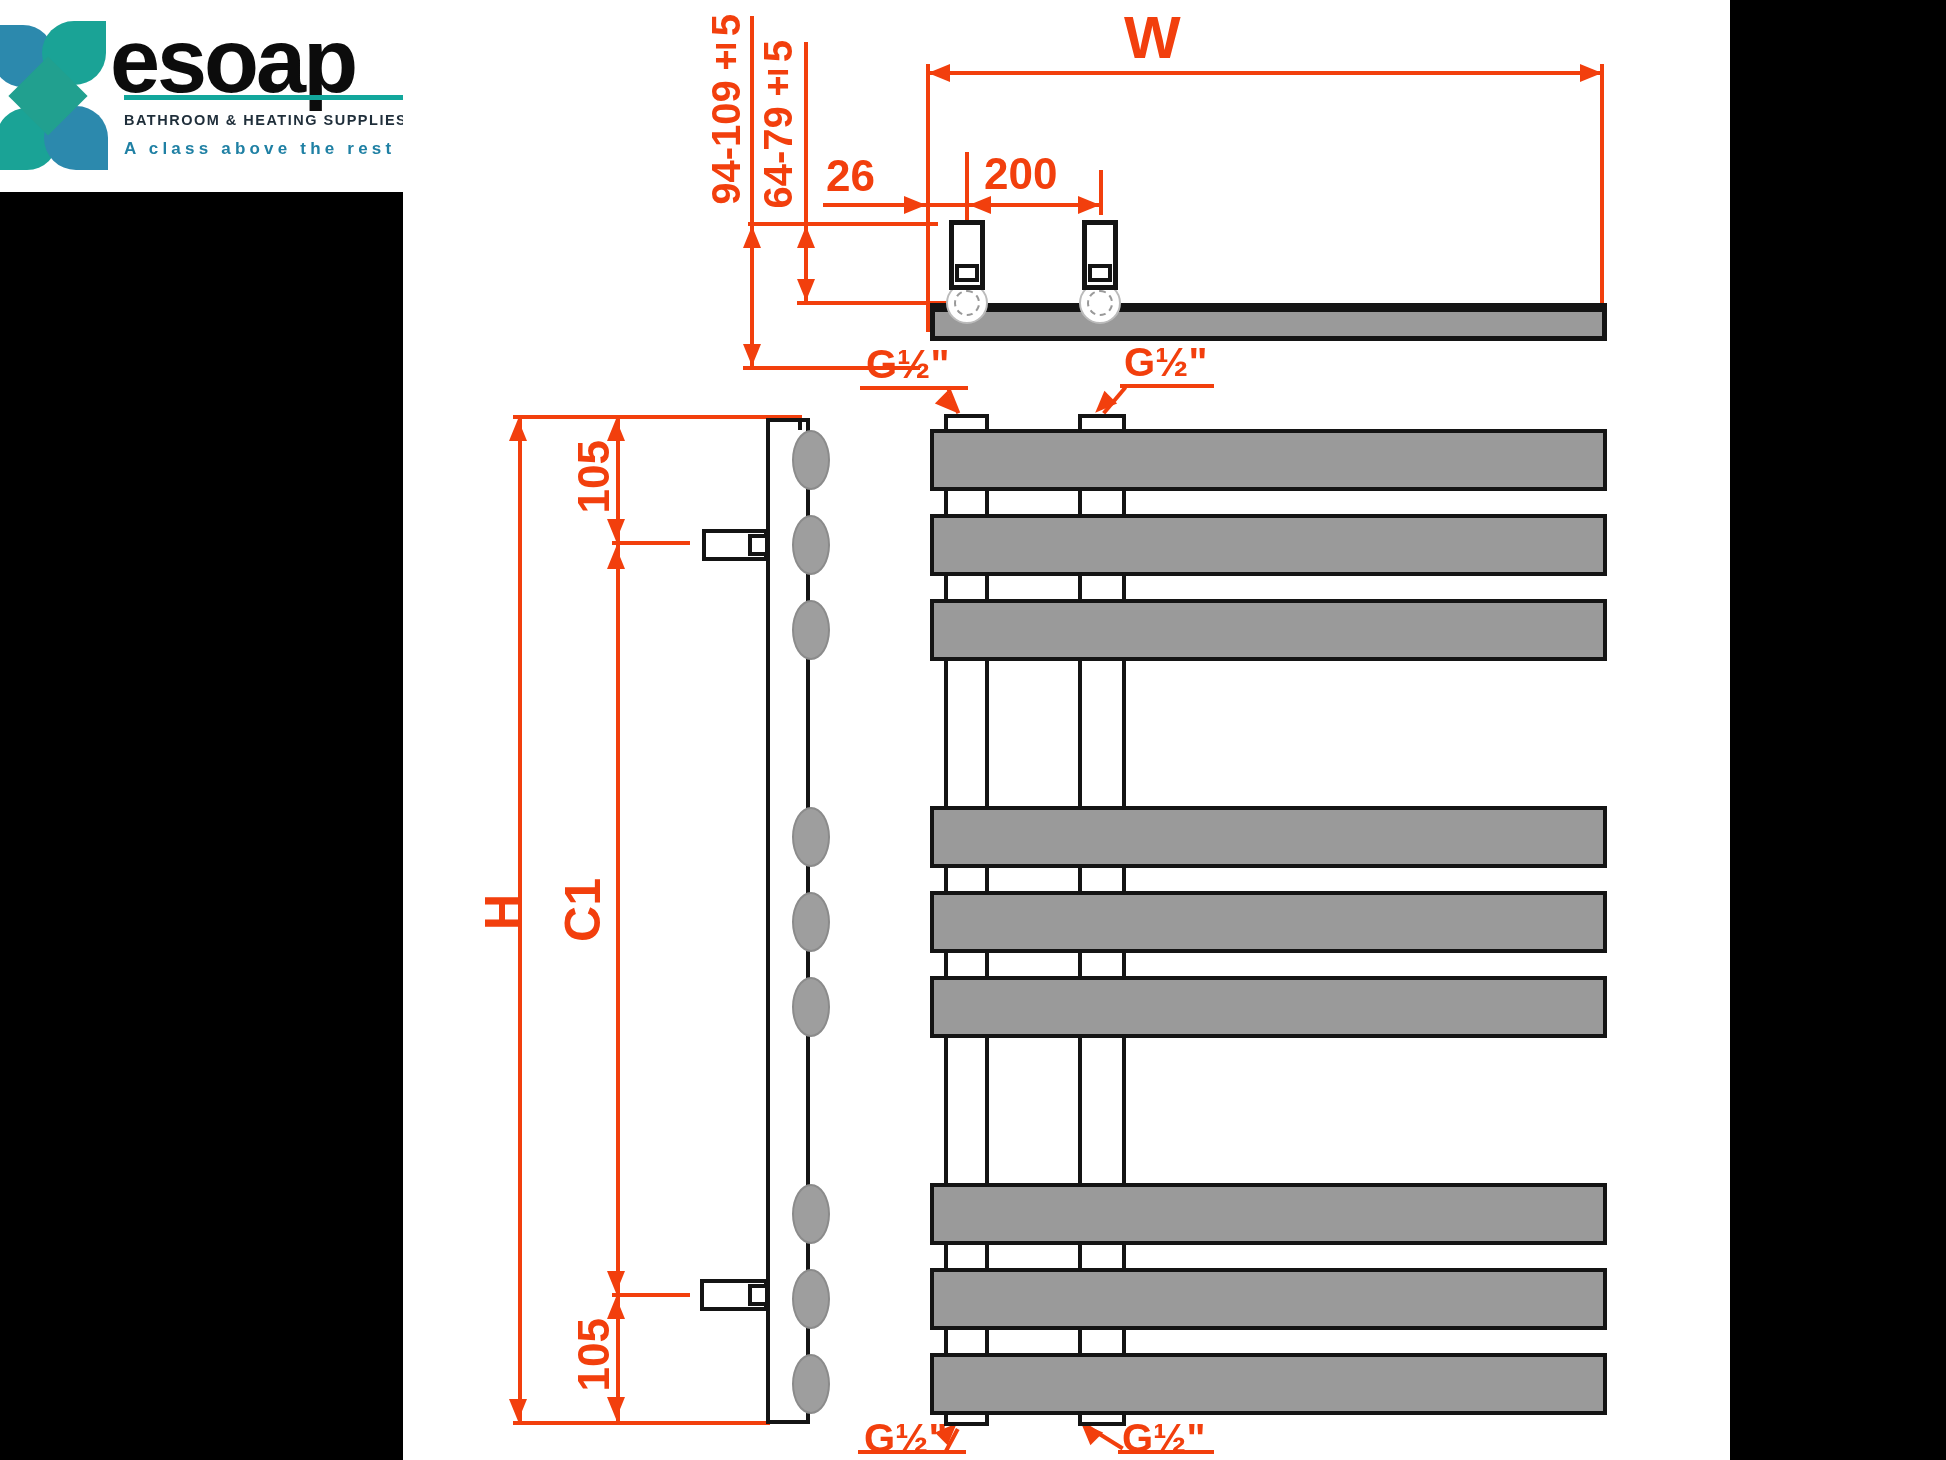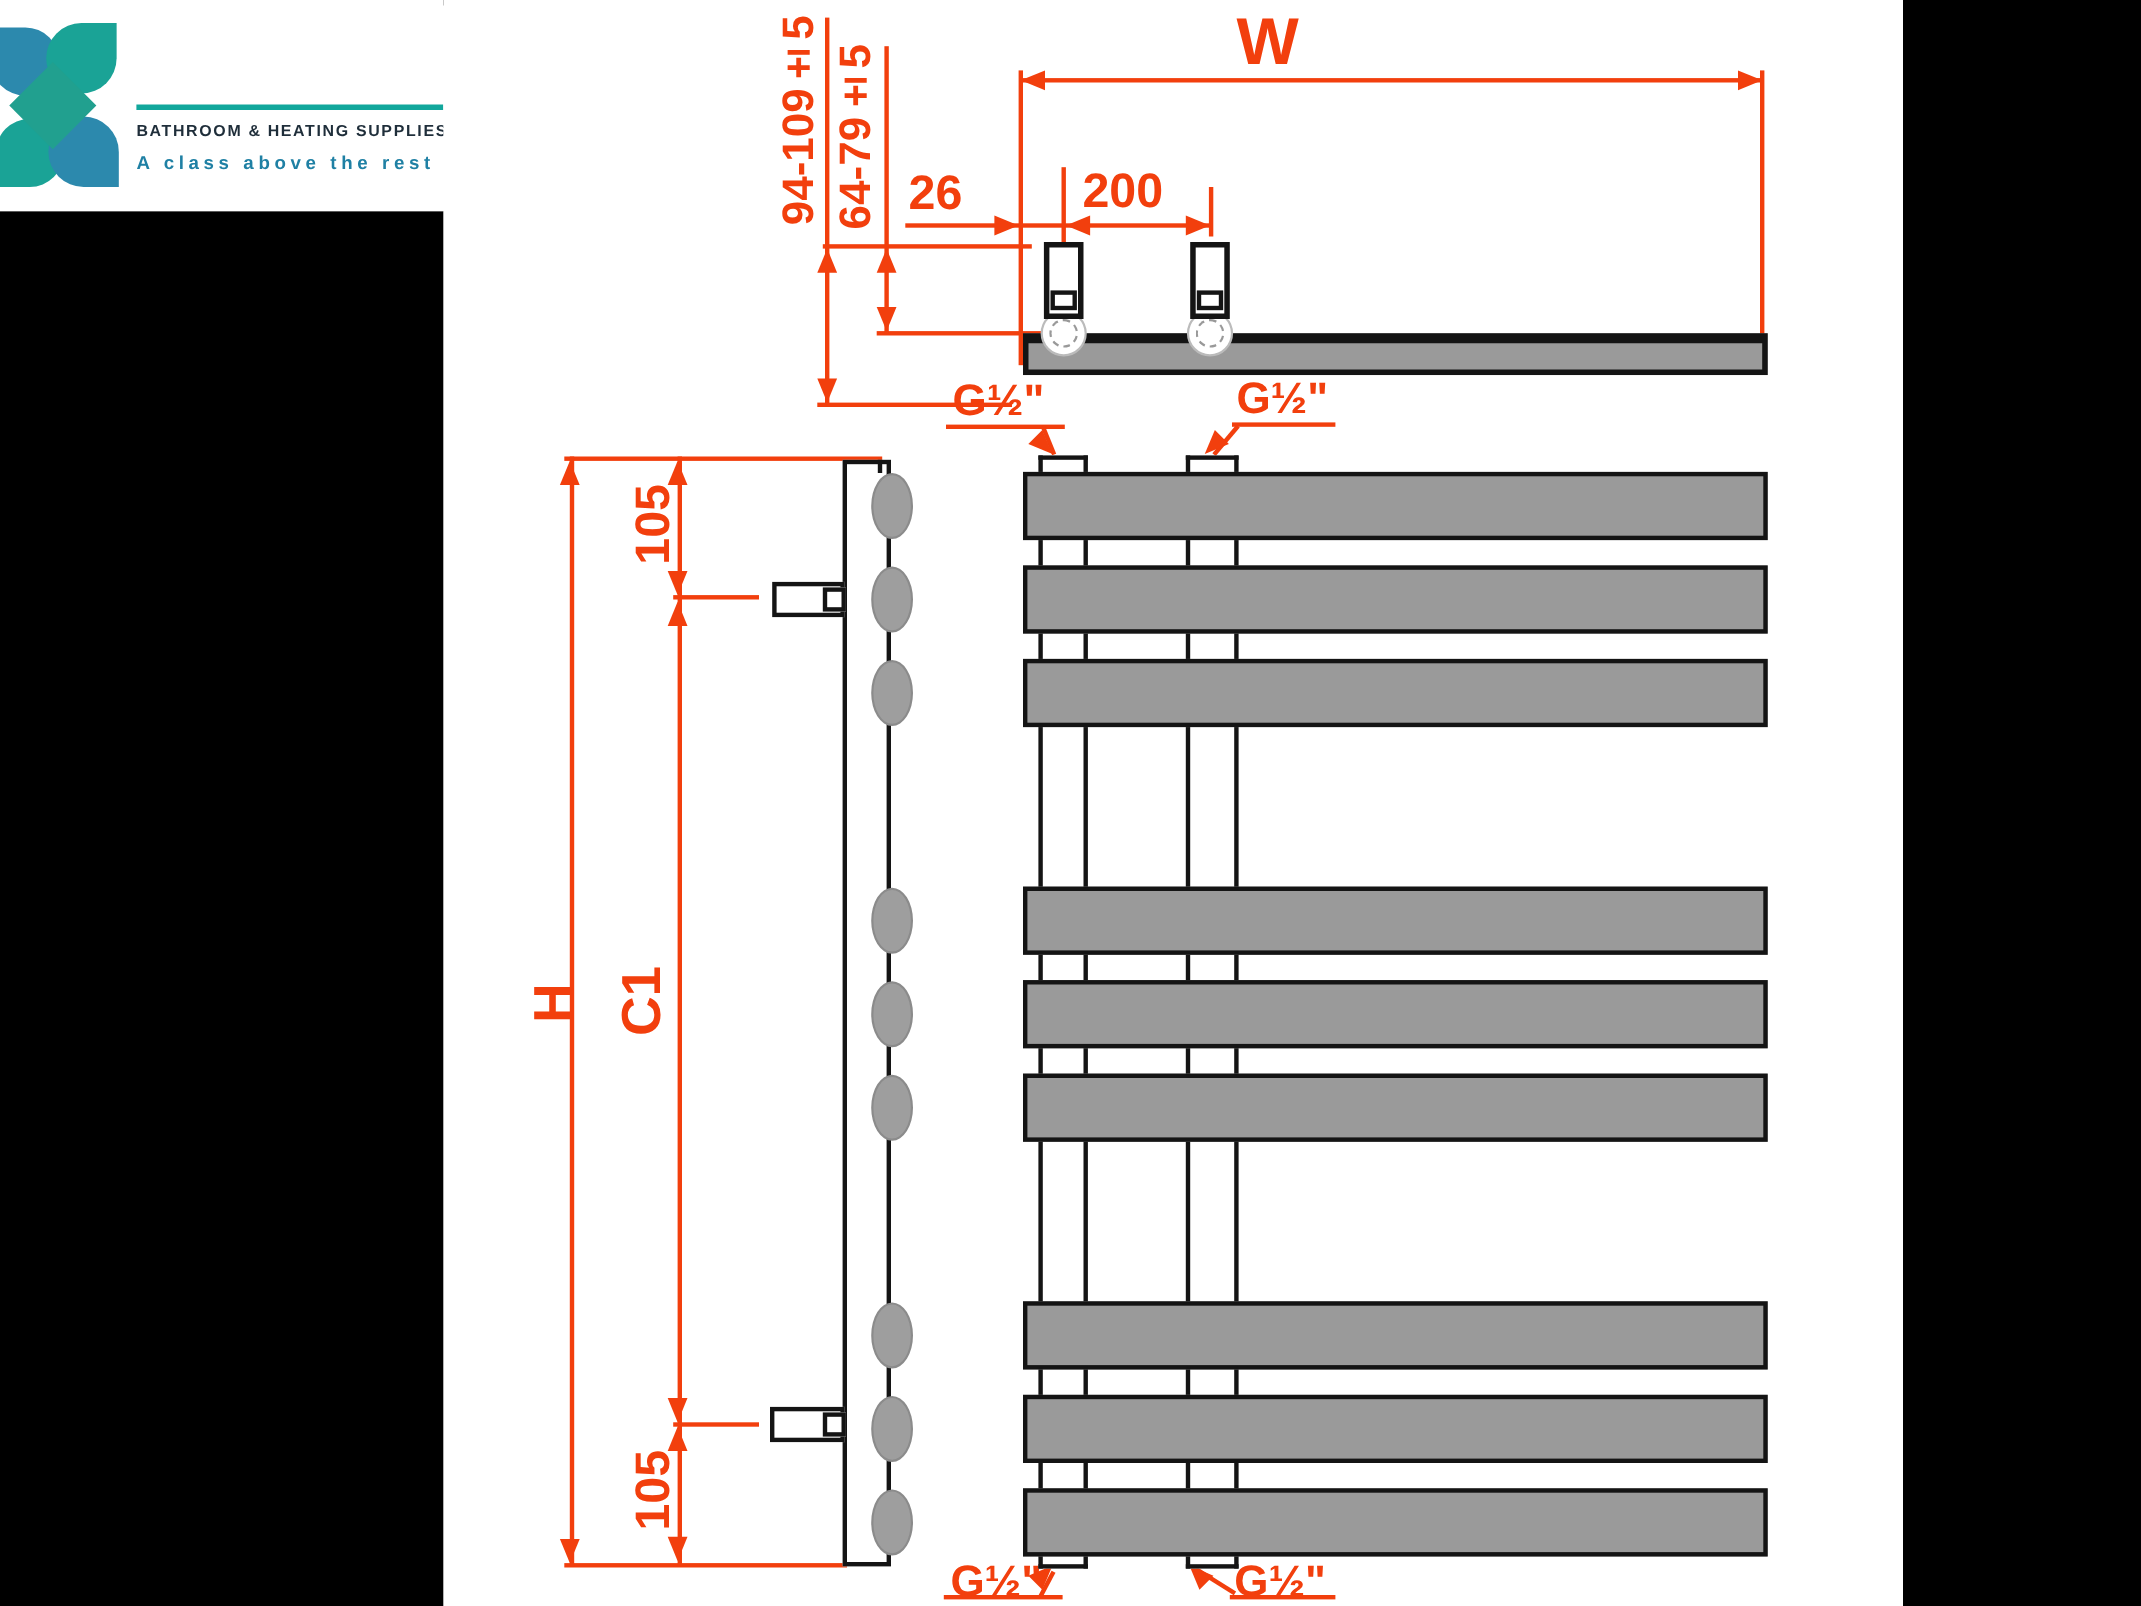"esoap" div.brand-name { html: none -> <div>esoap</div> }
